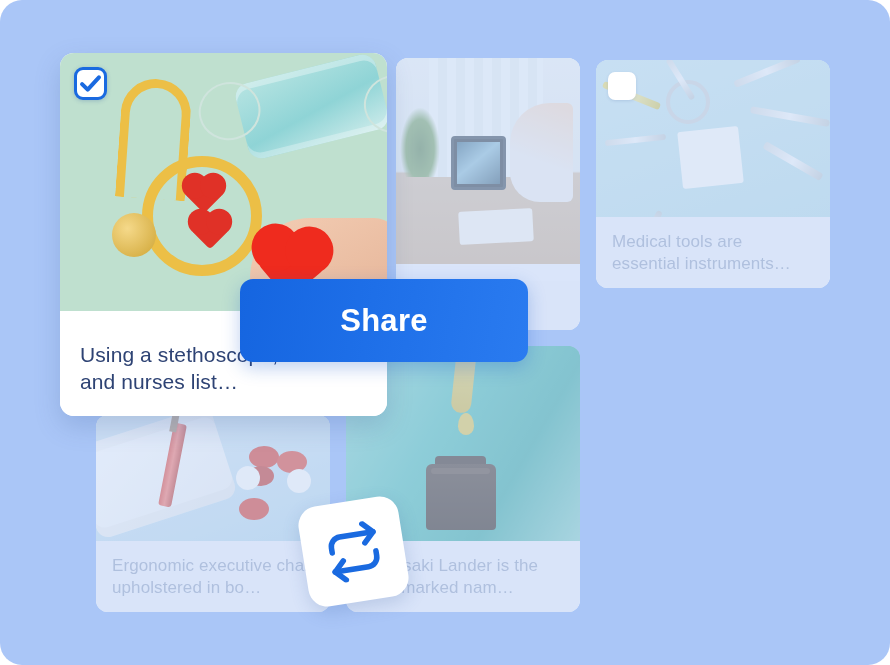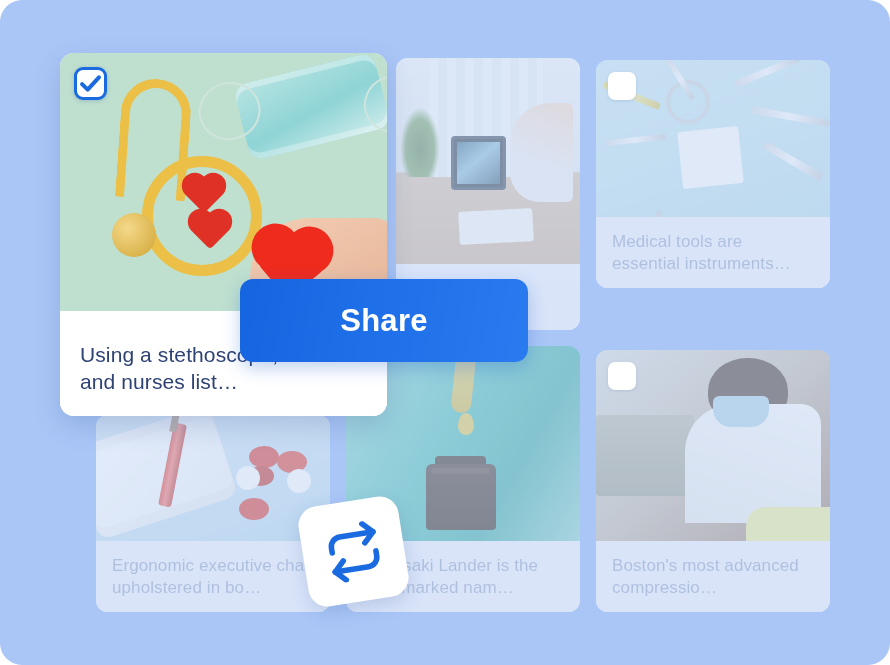"Boston's most advanced compressio…" div.card { html: <div> <div> <div> <div></div> <div></div> <div></div> <div></div> <div></div> </div> </div> <div>Boston's most advanced compressio…</div> <div></div> <div> </div> </div> -> none }
